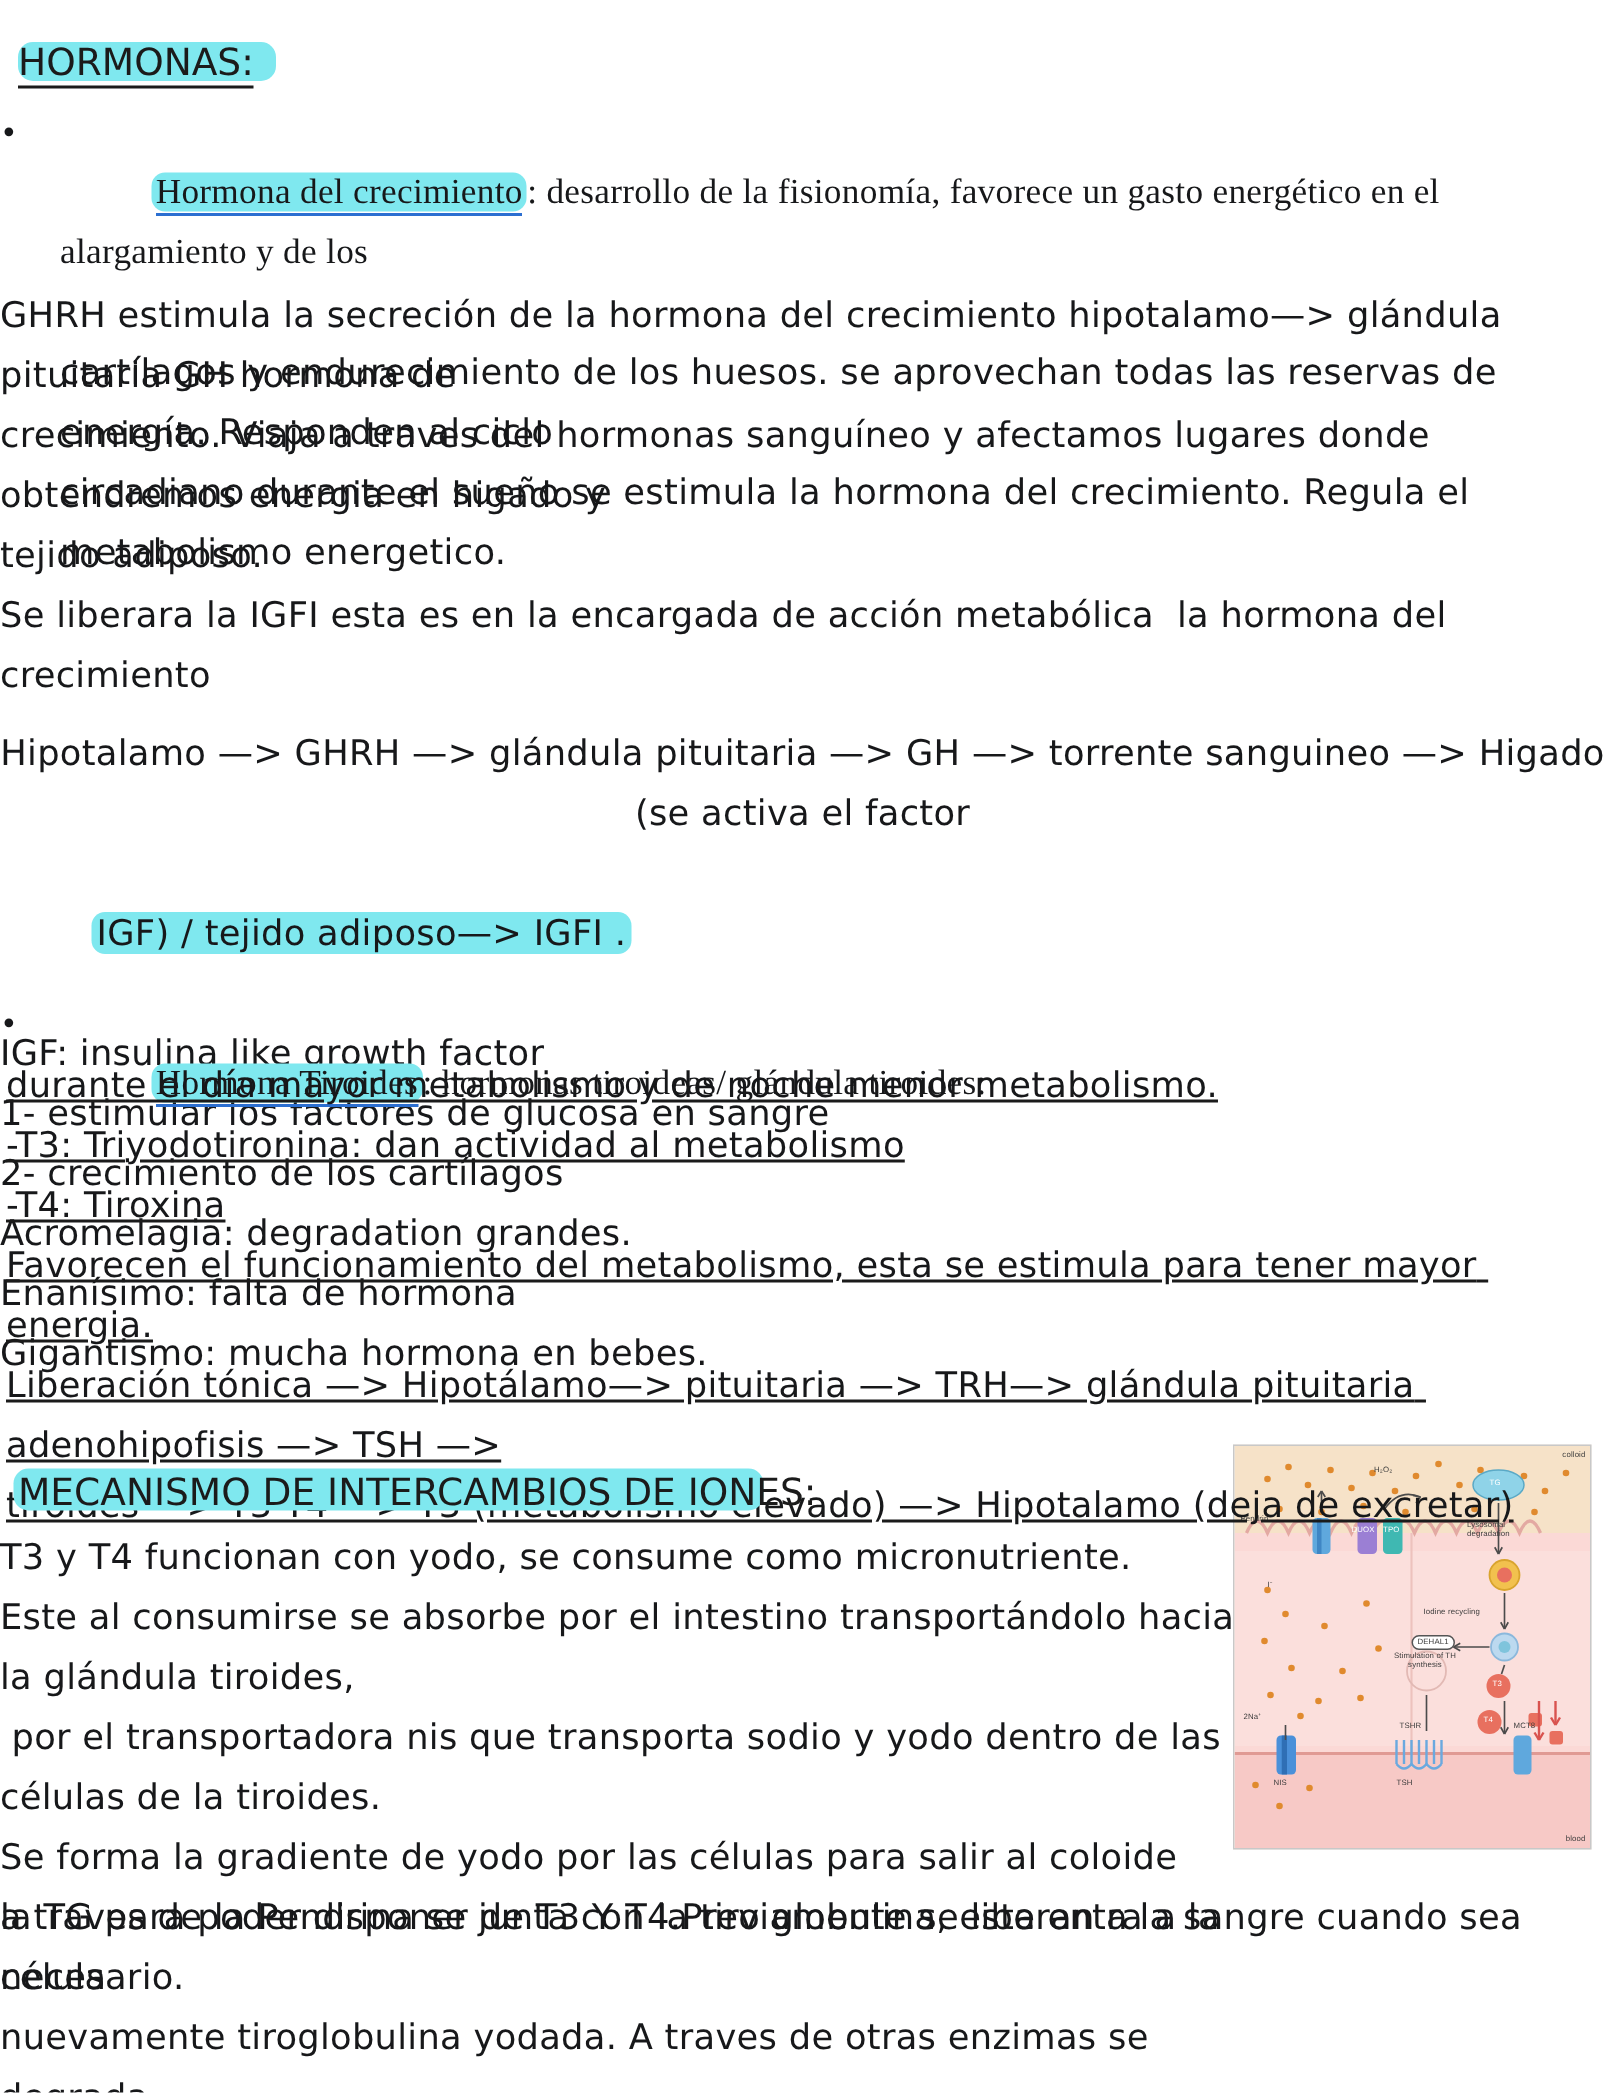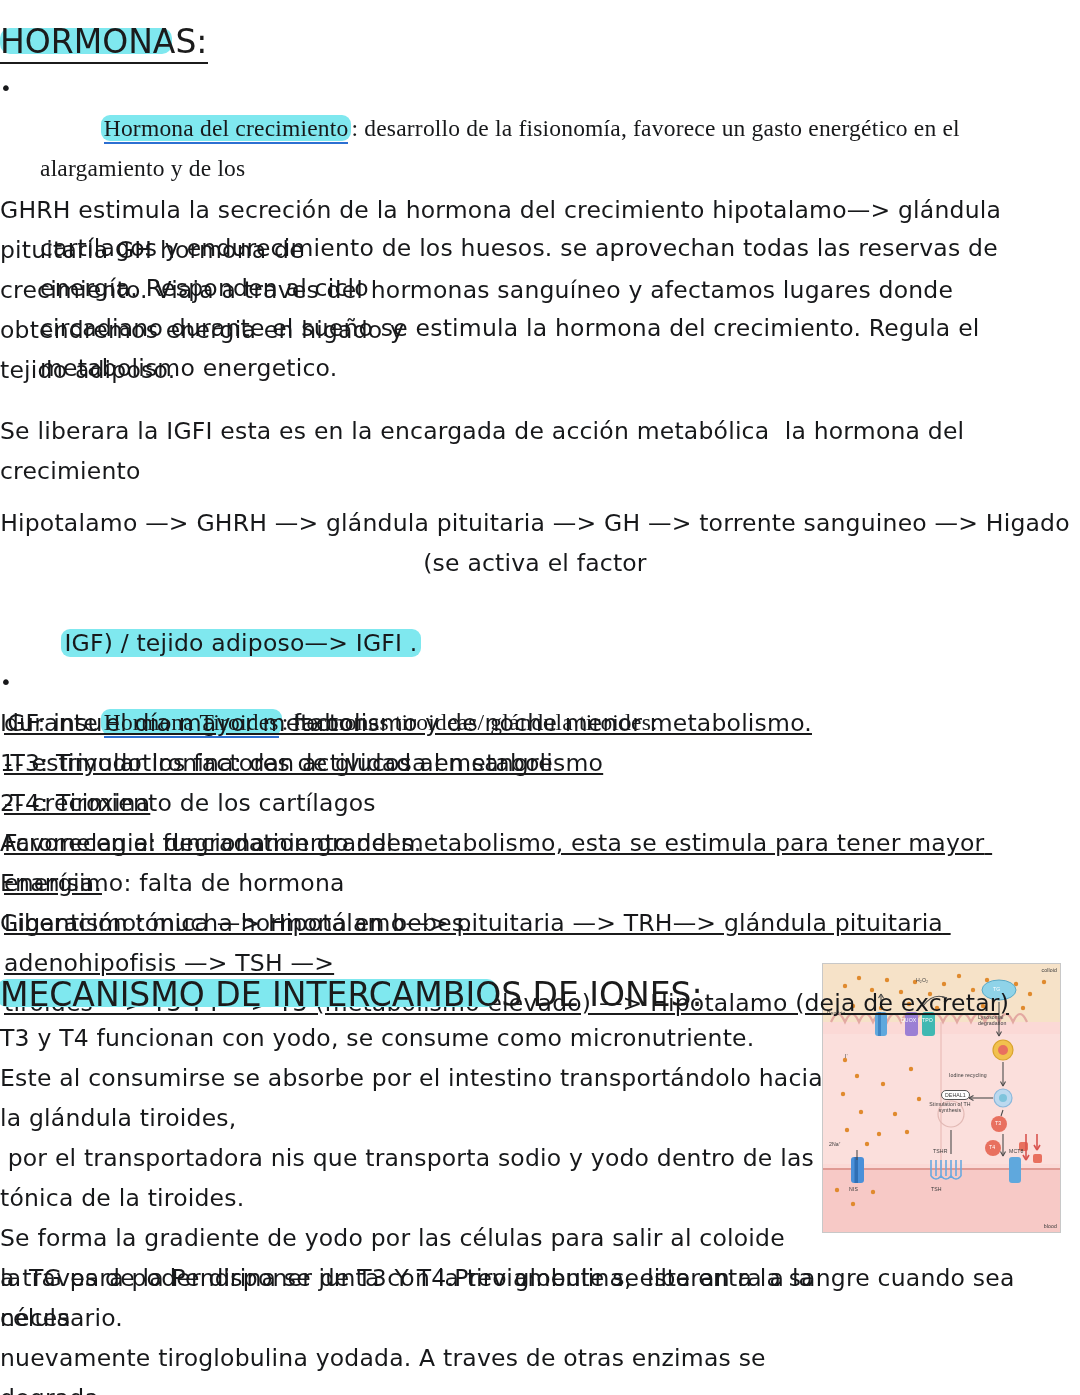"HORMONAS:" .section-title { font-size: 33px -> 25px; margin-left: none -> 12px }
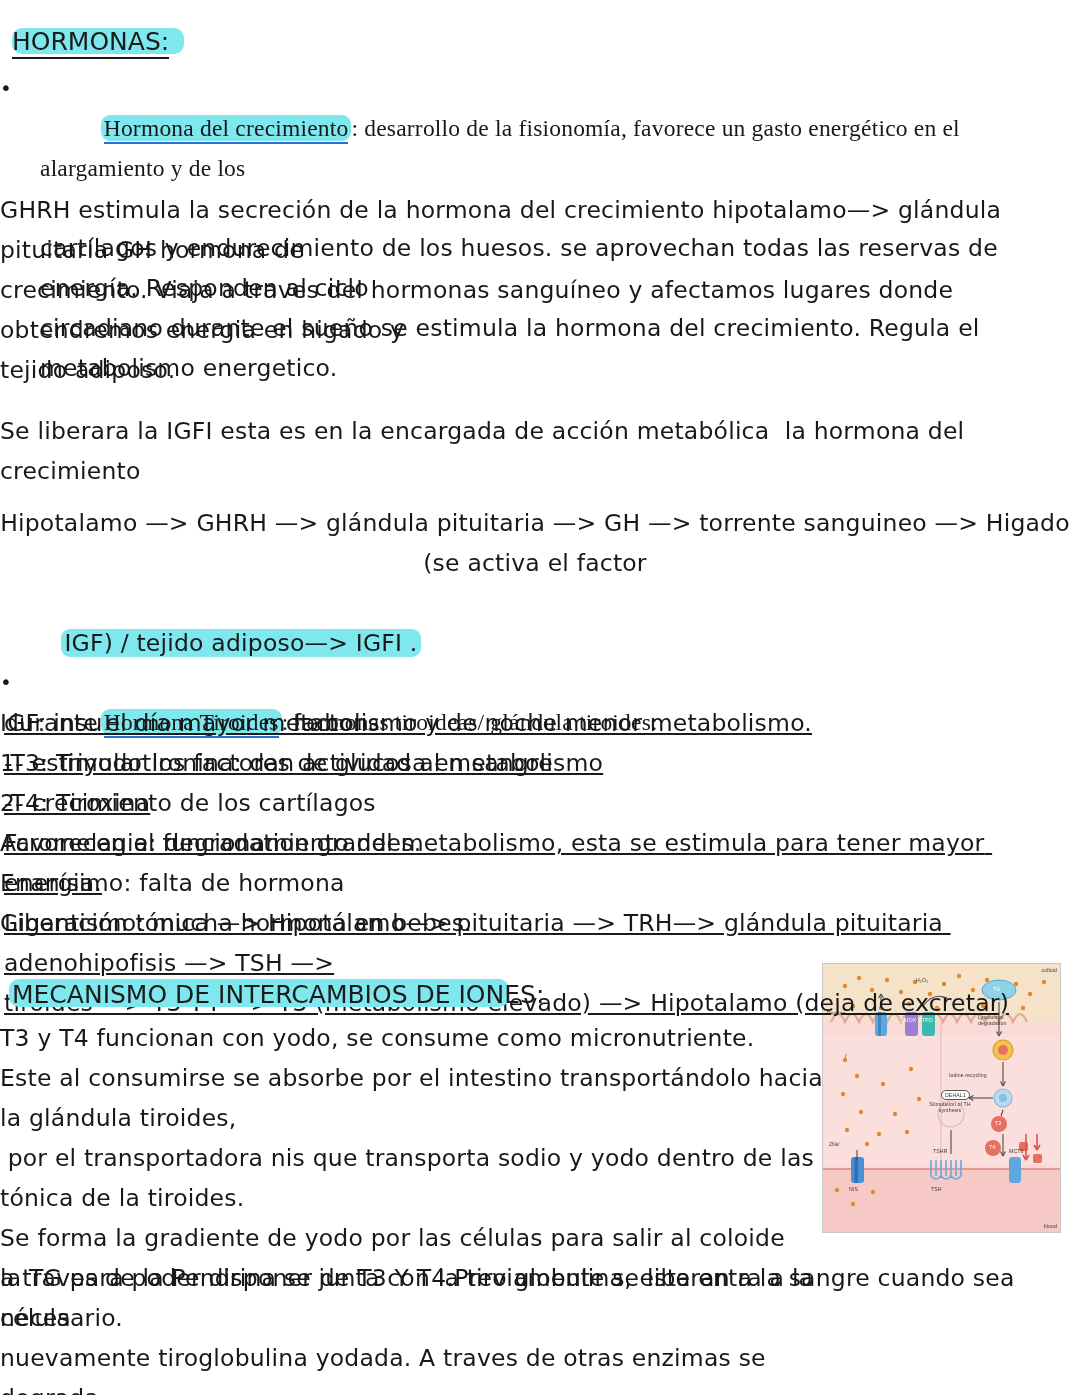"Se liberara la IGFI esta" div.line { margin-top: 21px -> 0 }
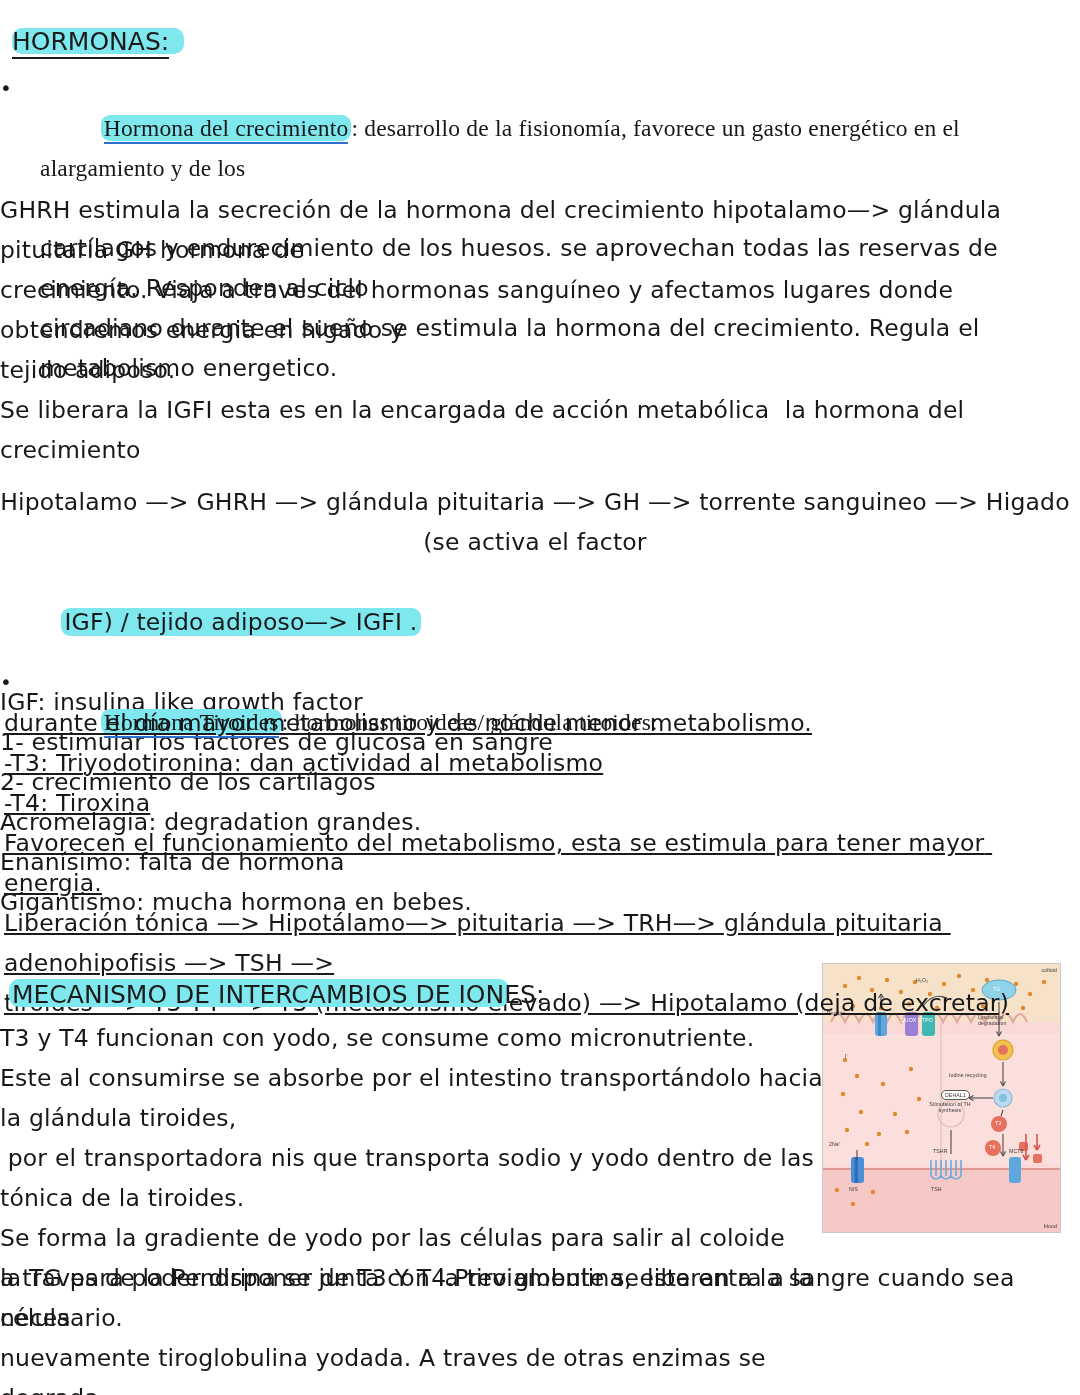"por el transportadora nis que" div.line { text: tónica -> células }
